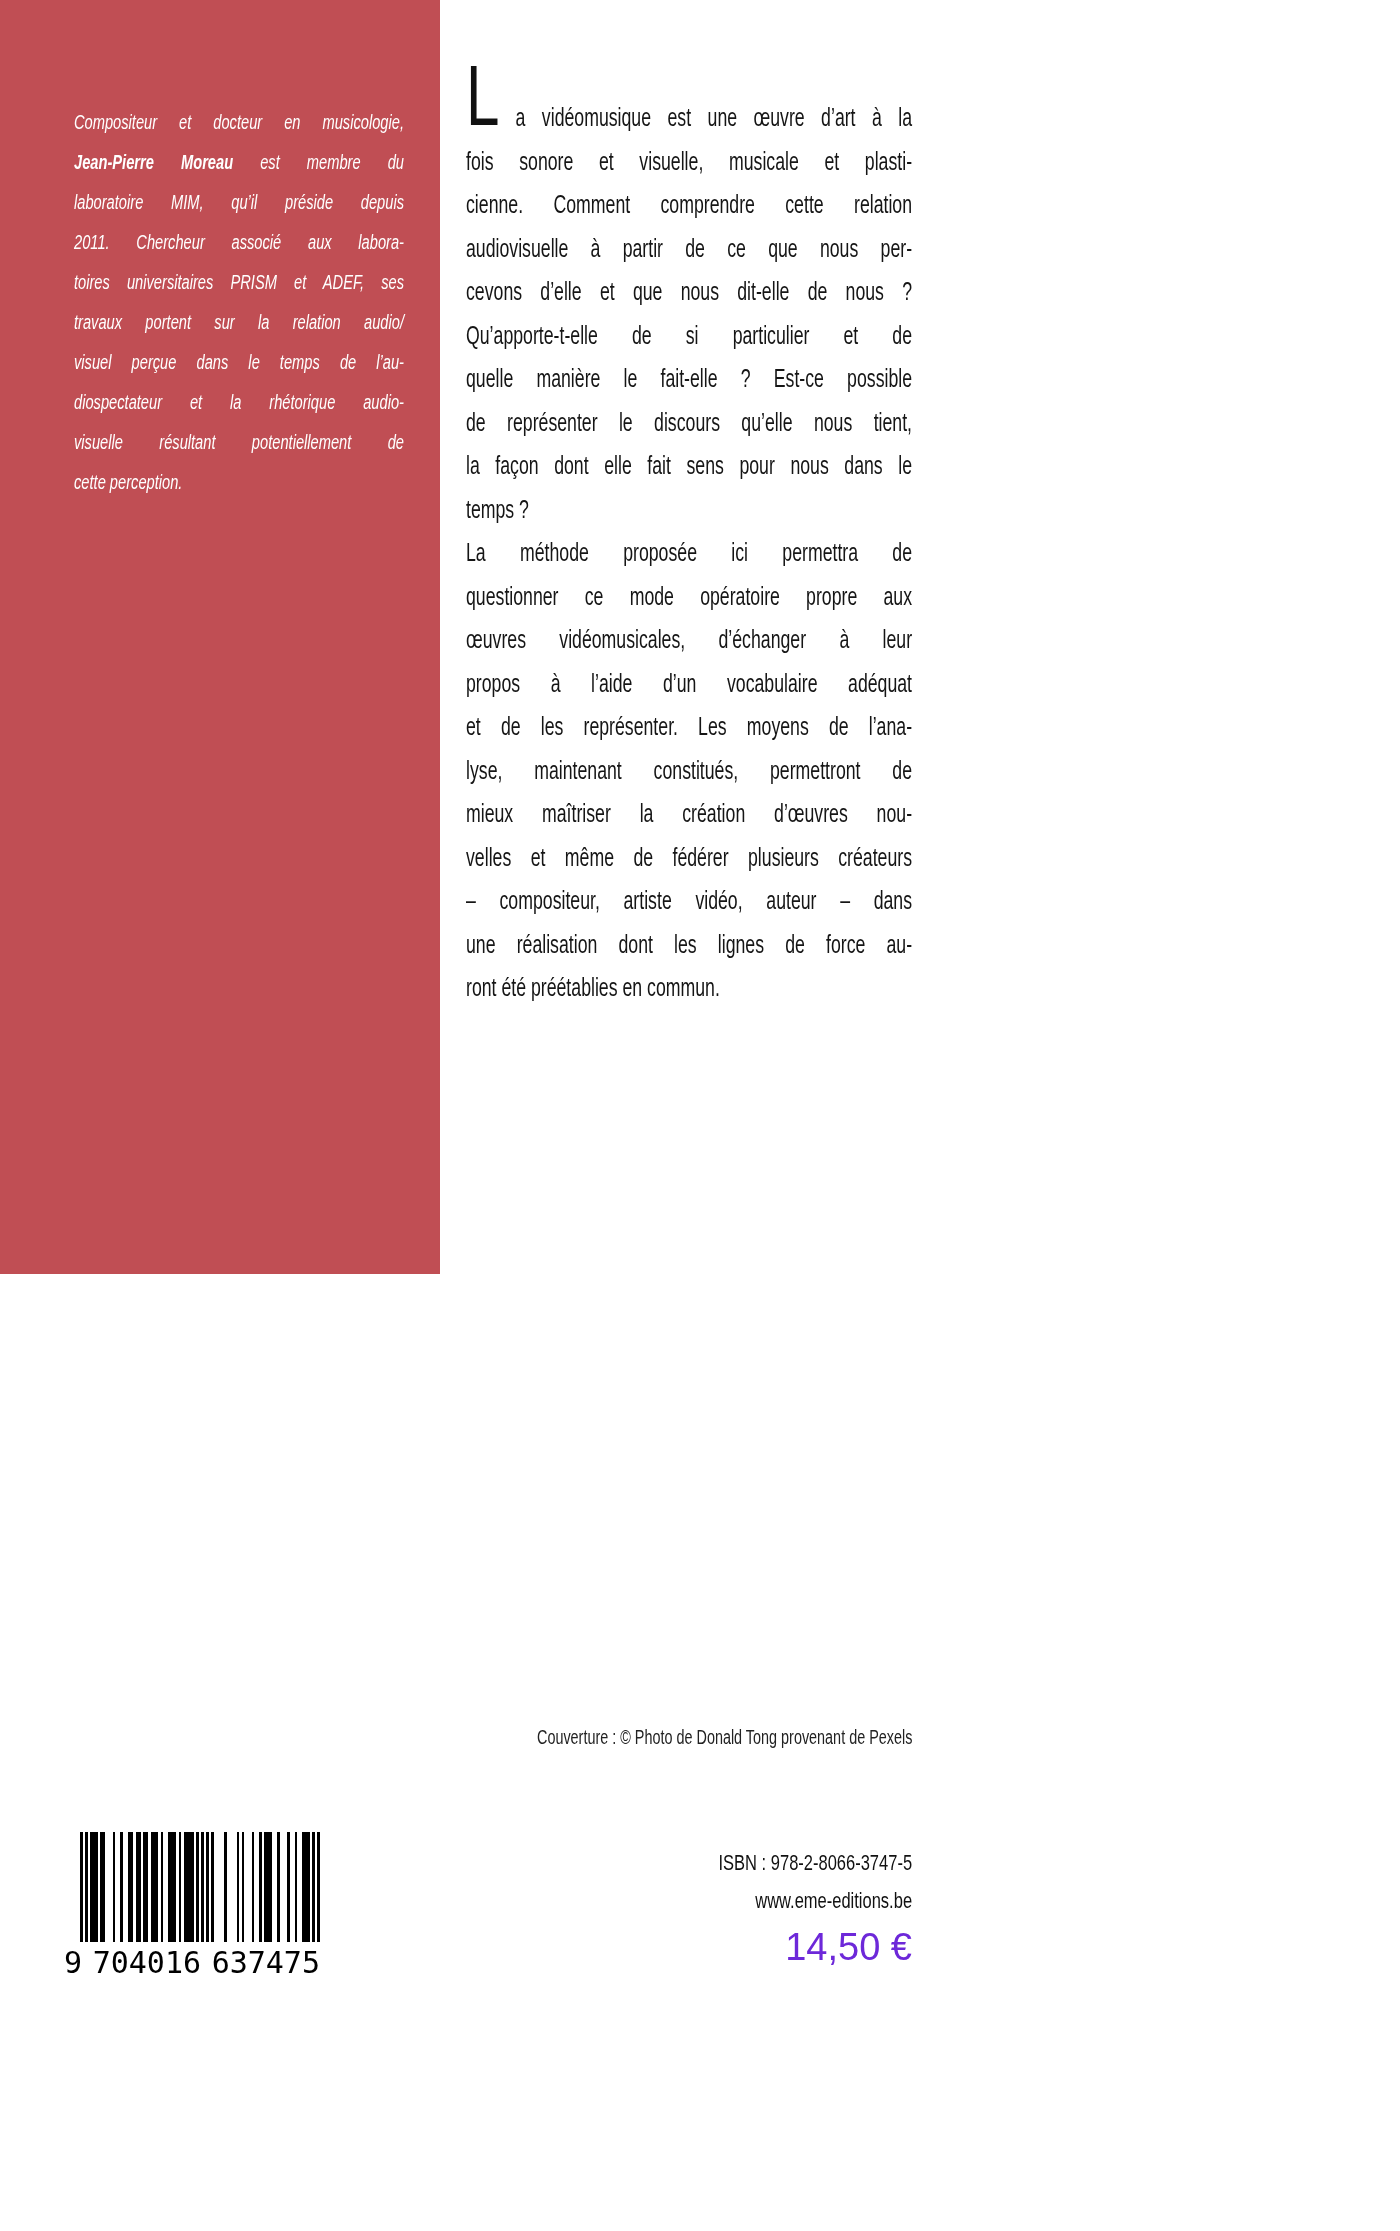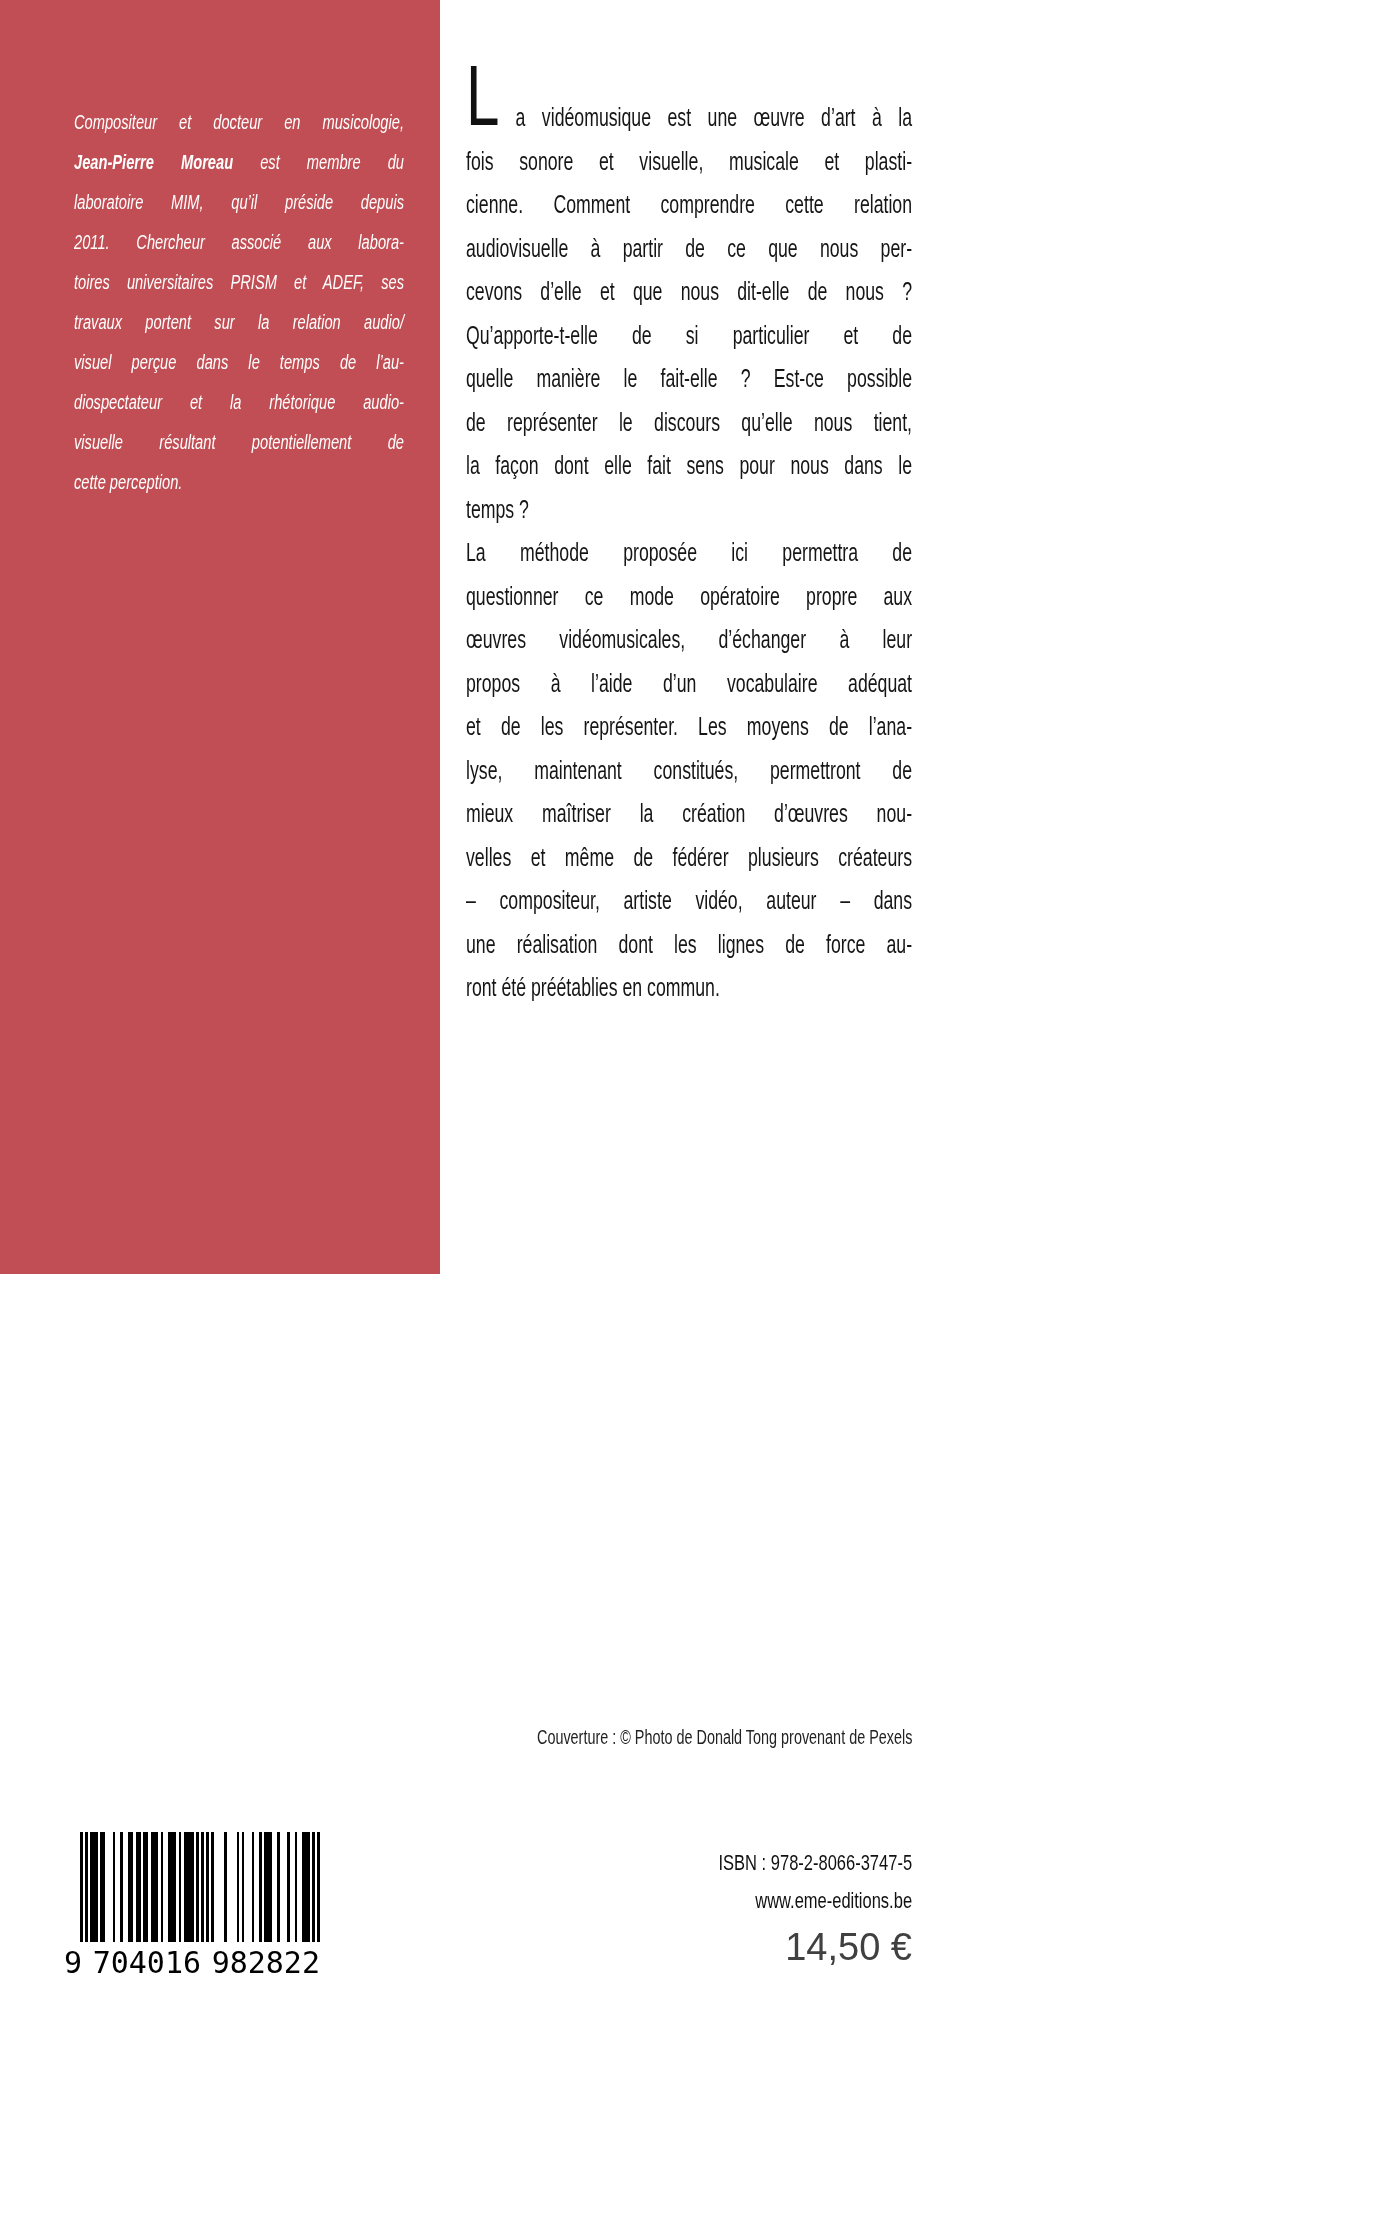"982822" span { text: 982822 -> 637475 }
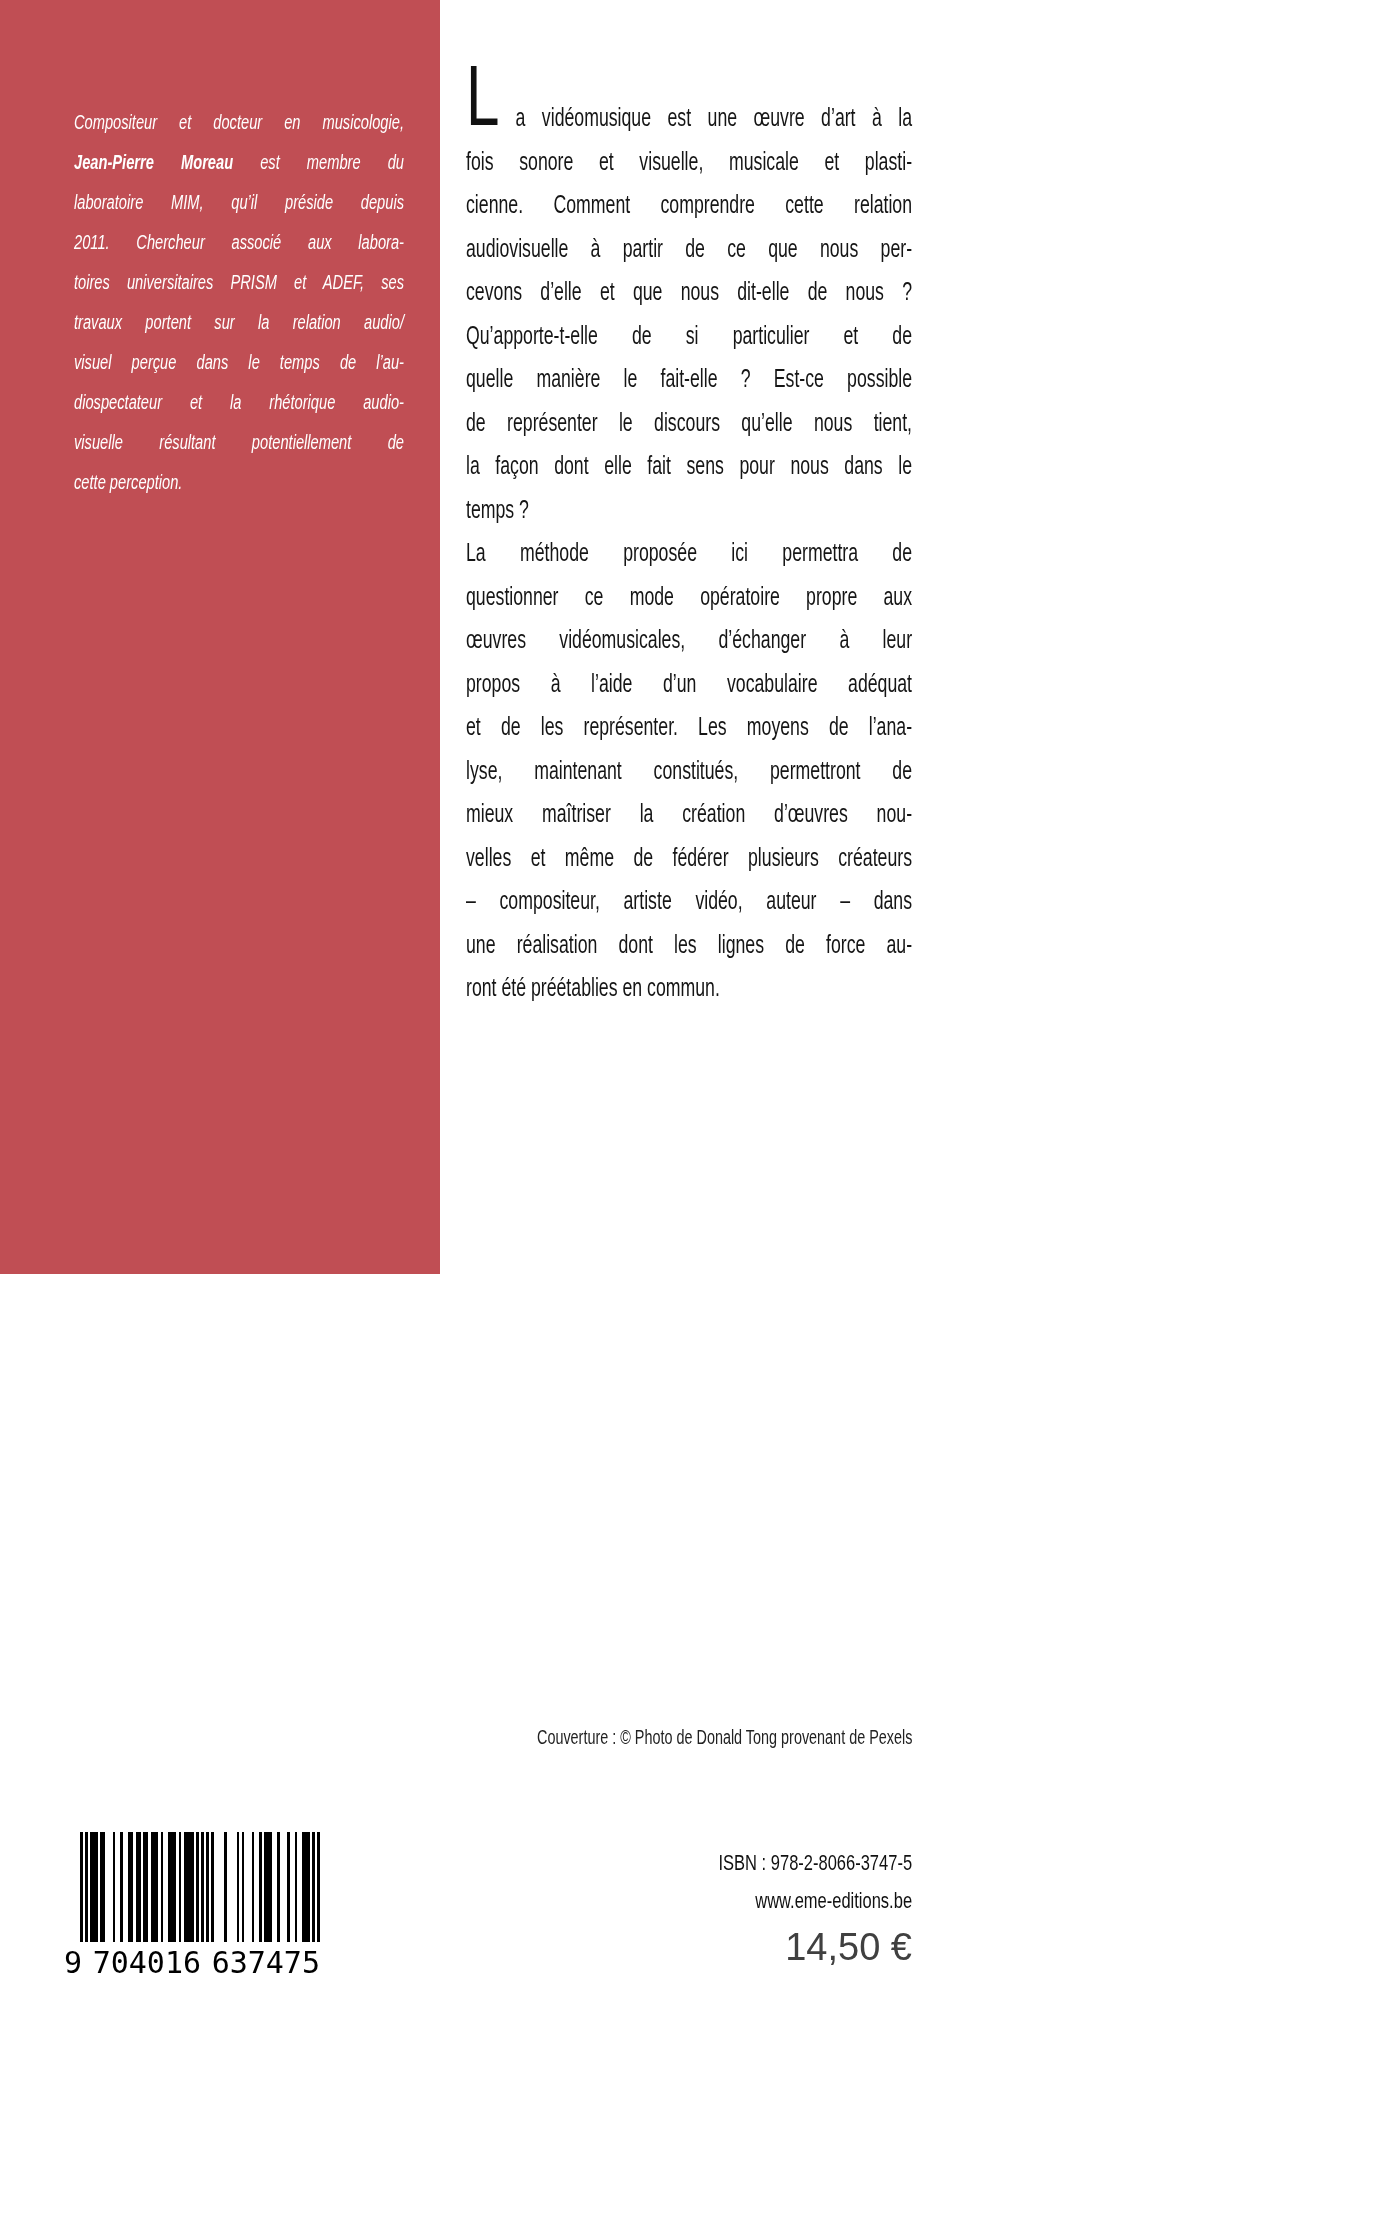"14,50 €" .price { color: #404040 -> #6d28d9 }
